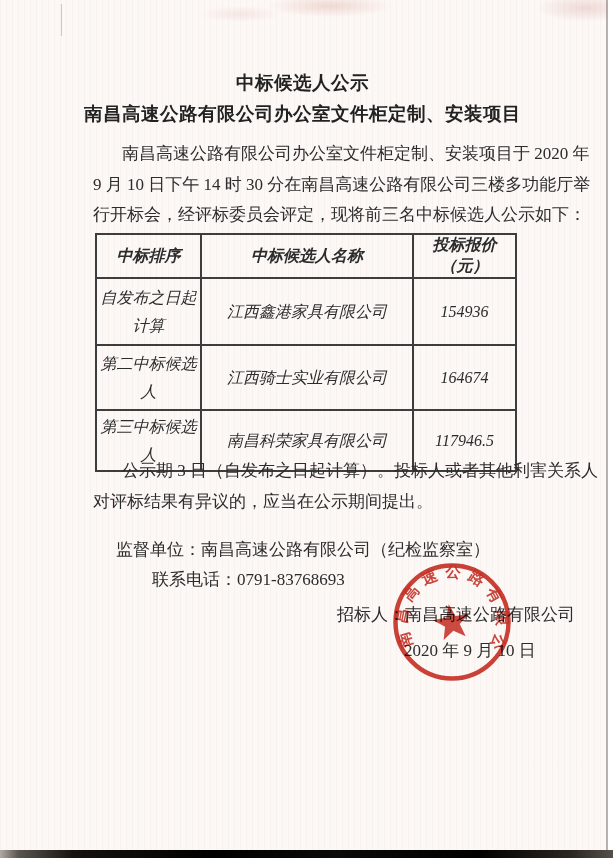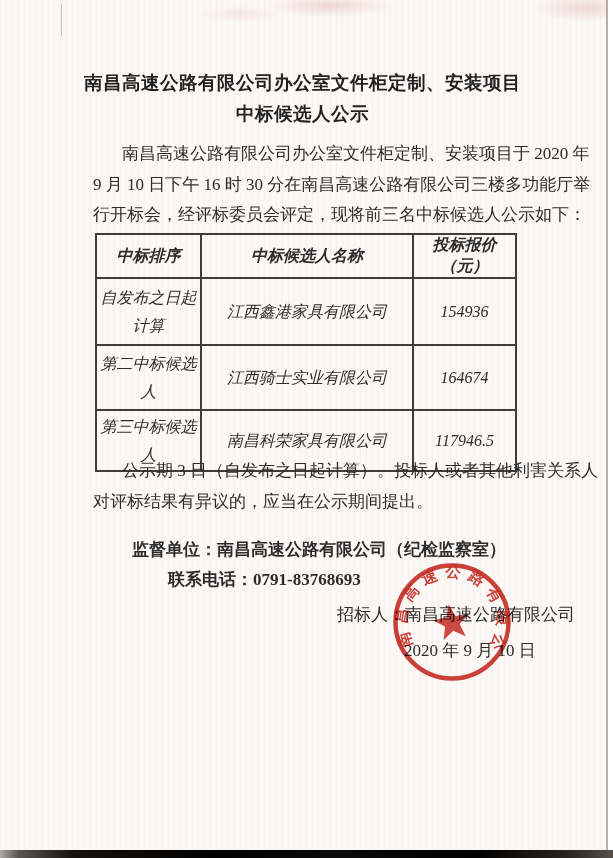"南昌高速公路有限公司办公室文件柜定制、安装项目" div { order: before "中标候选人公示" -> after "中标候选人公示" }
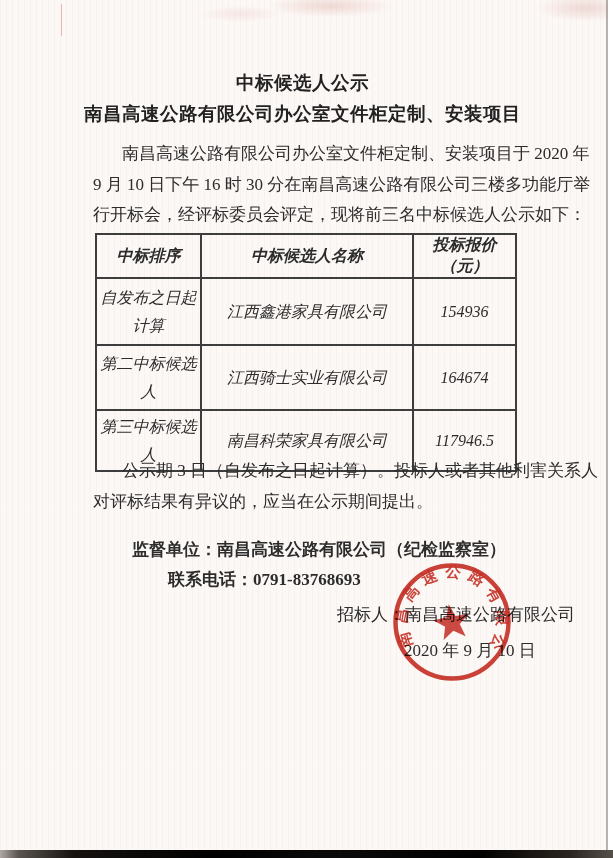"9 月 10 日下午 16" div.line { text: 16 -> 14 }
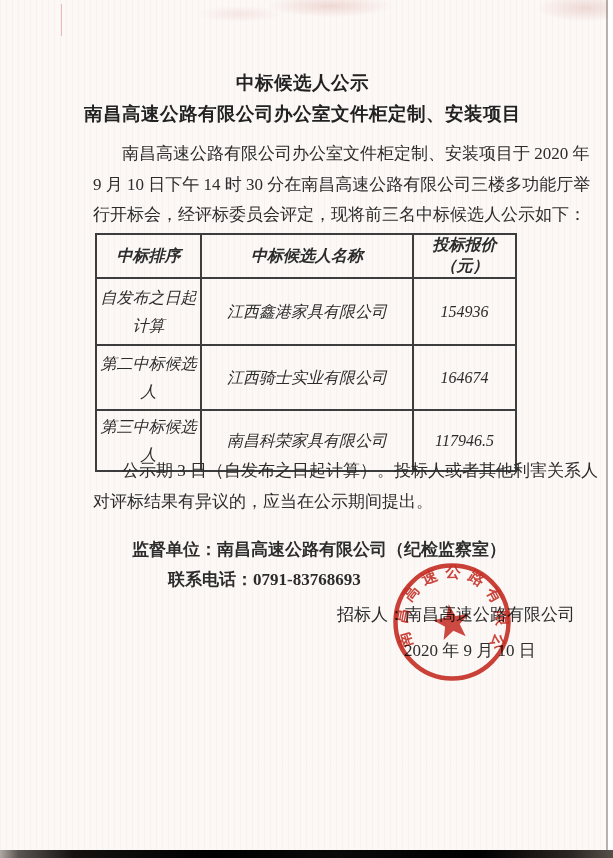"监督单位：南昌高速公路有限公司（纪检监察室）" .info-line { font-weight: bold -> none; left: 132px -> 116px }
